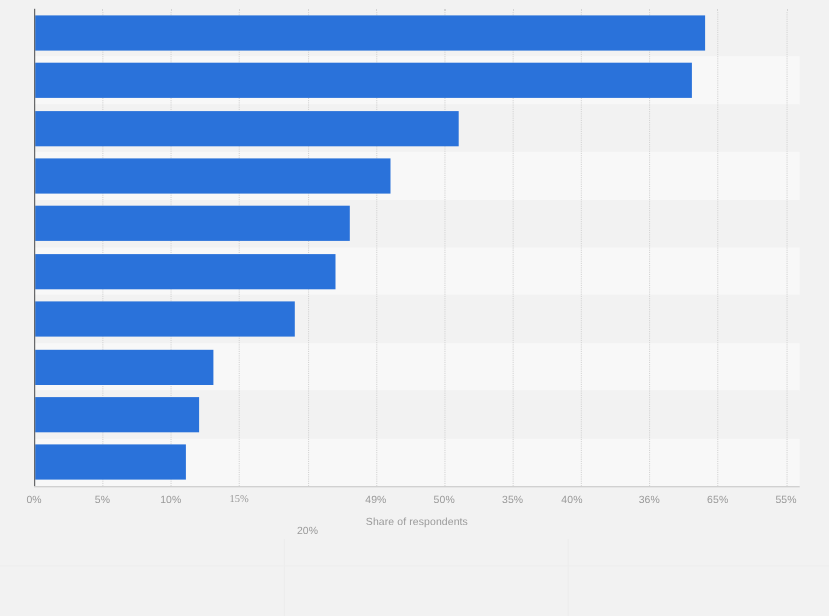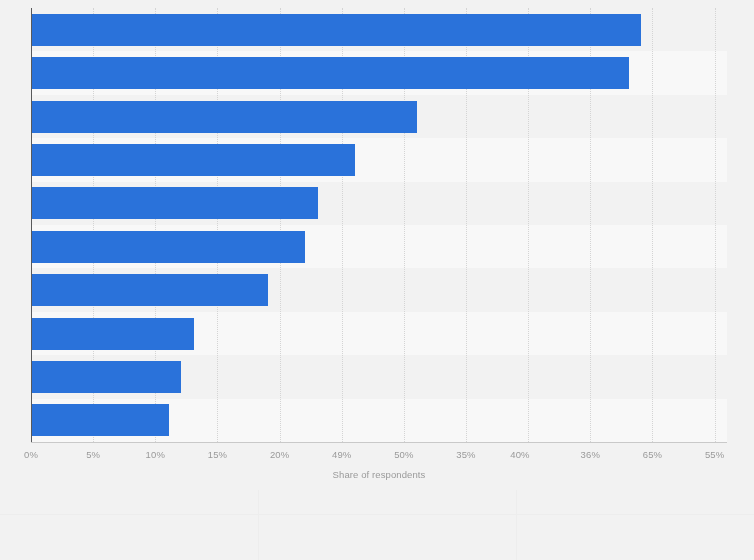"15%" div.x-tick-label { font-family: none -> Liberation Serif, serif }
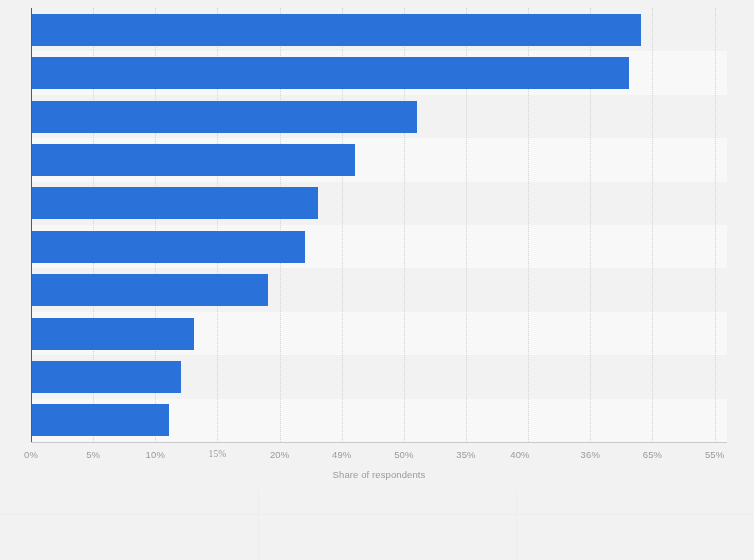"20%" div.x-tick-label { margin-top: none -> 28px }
